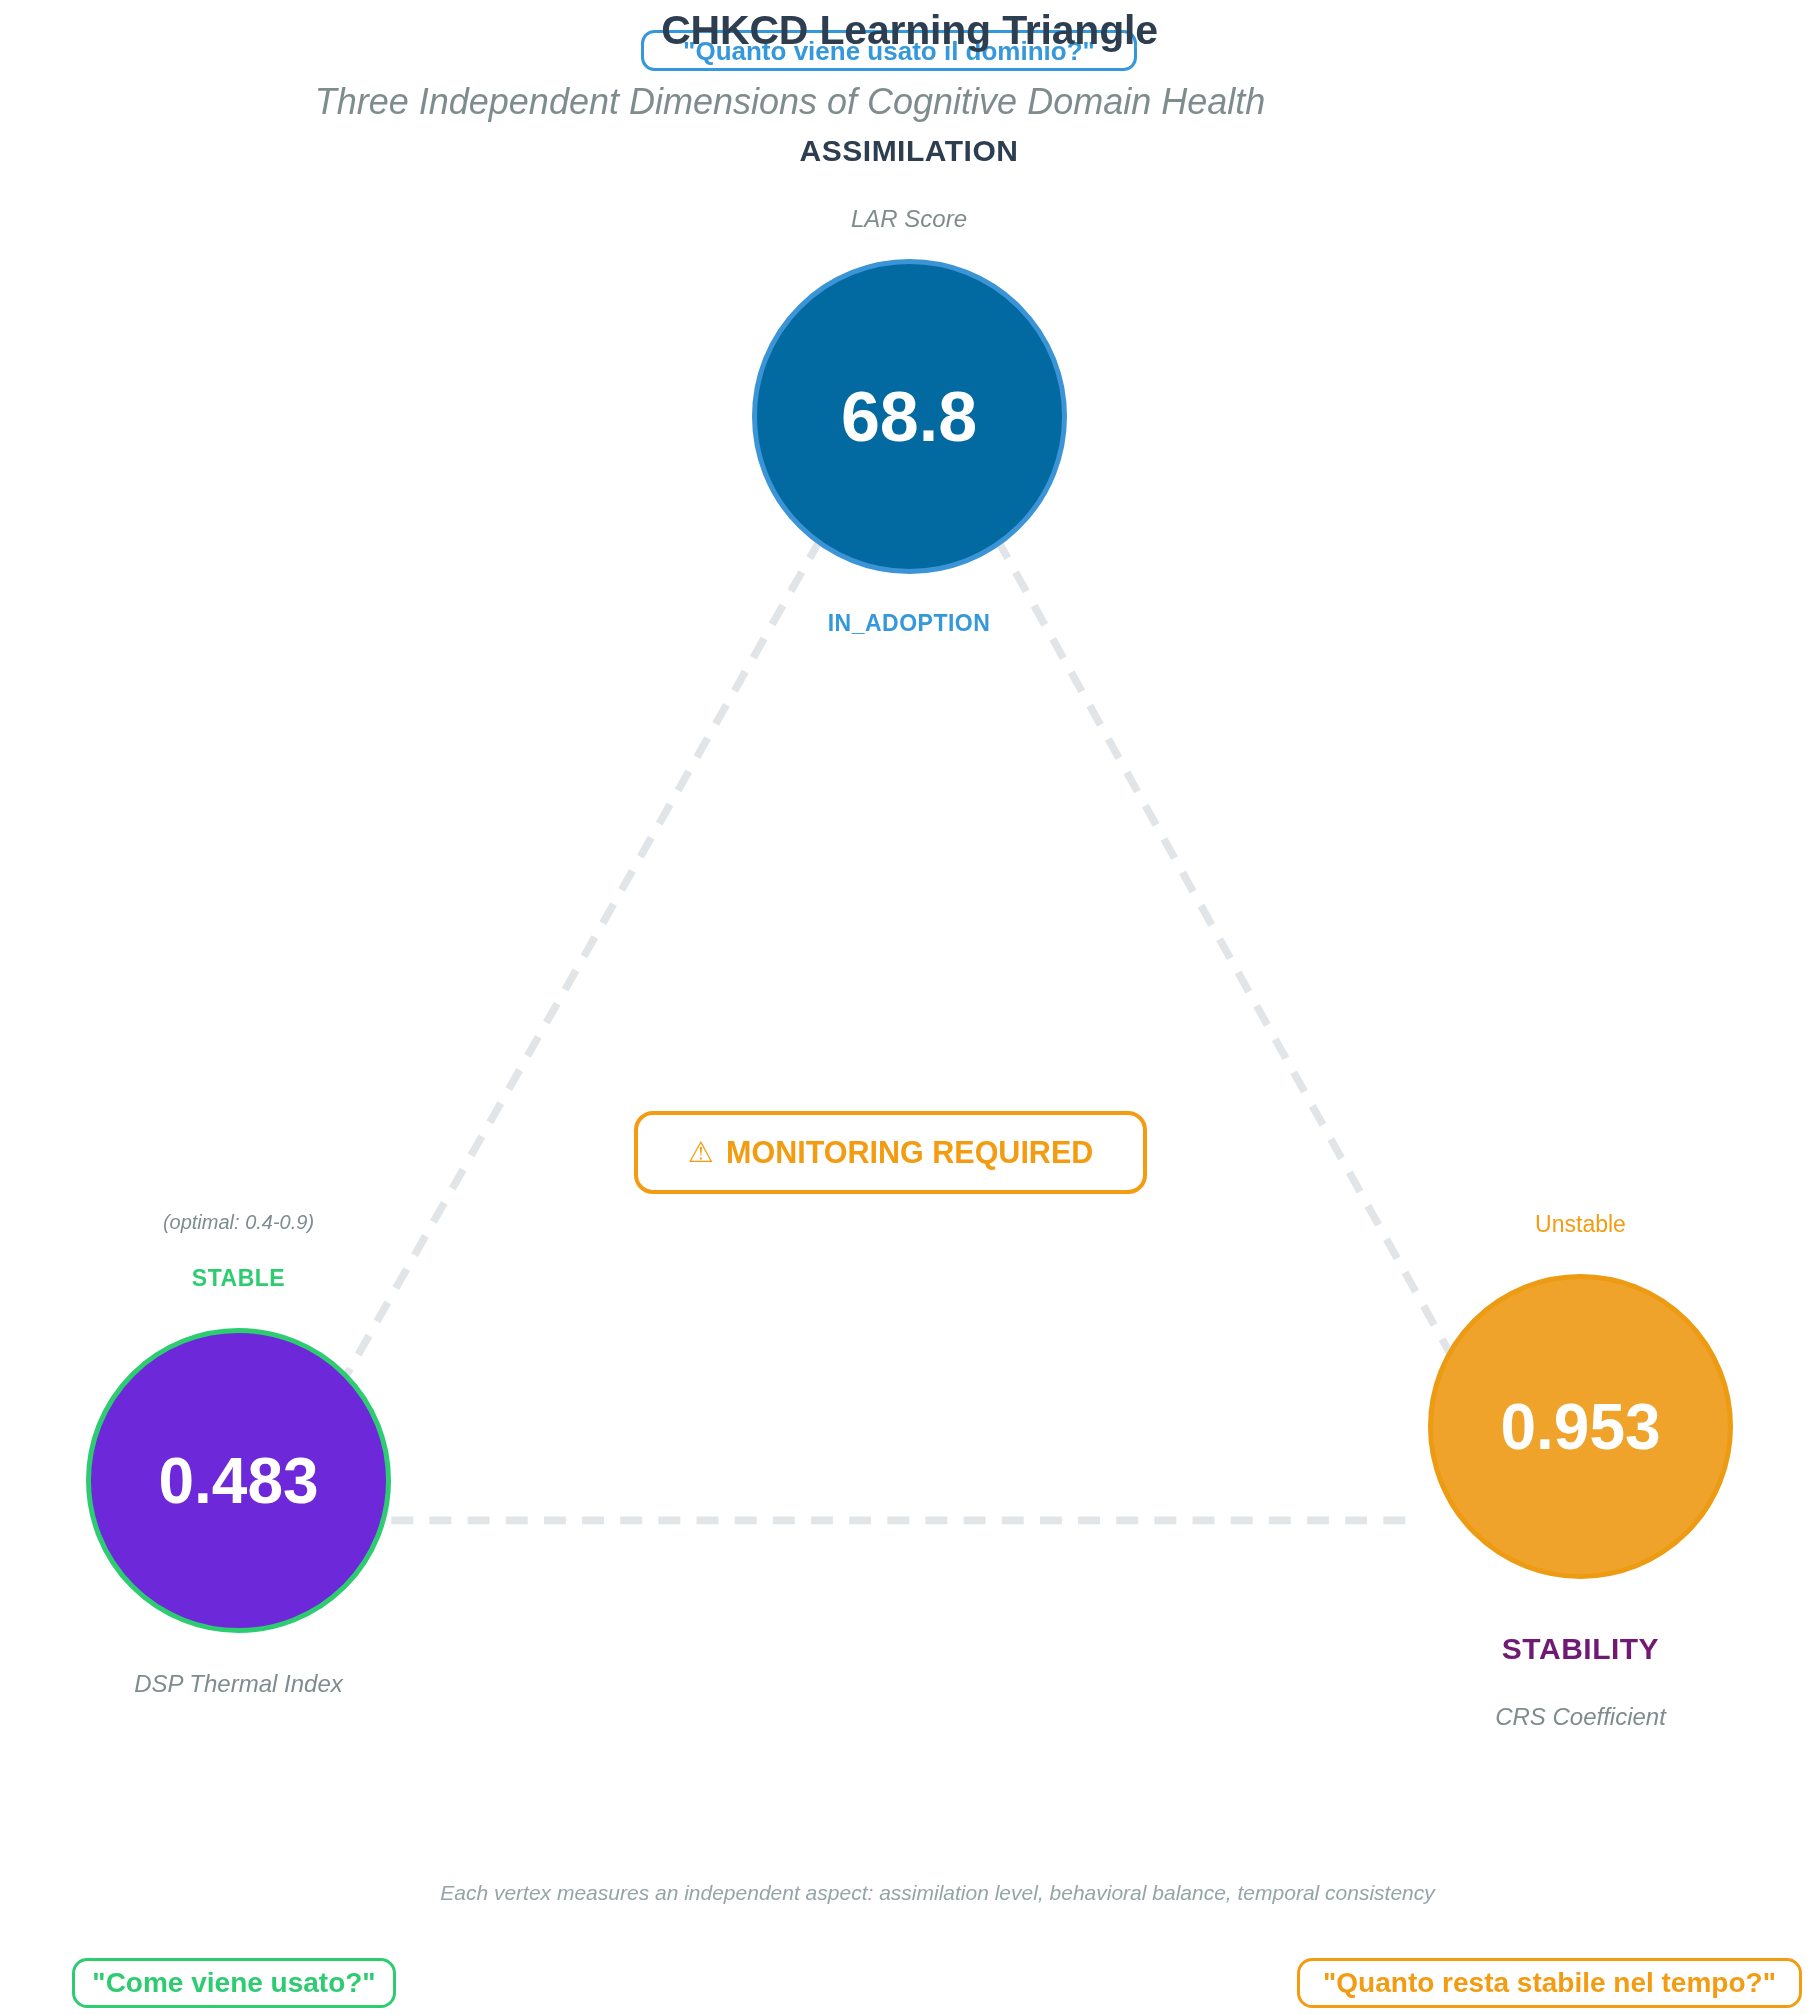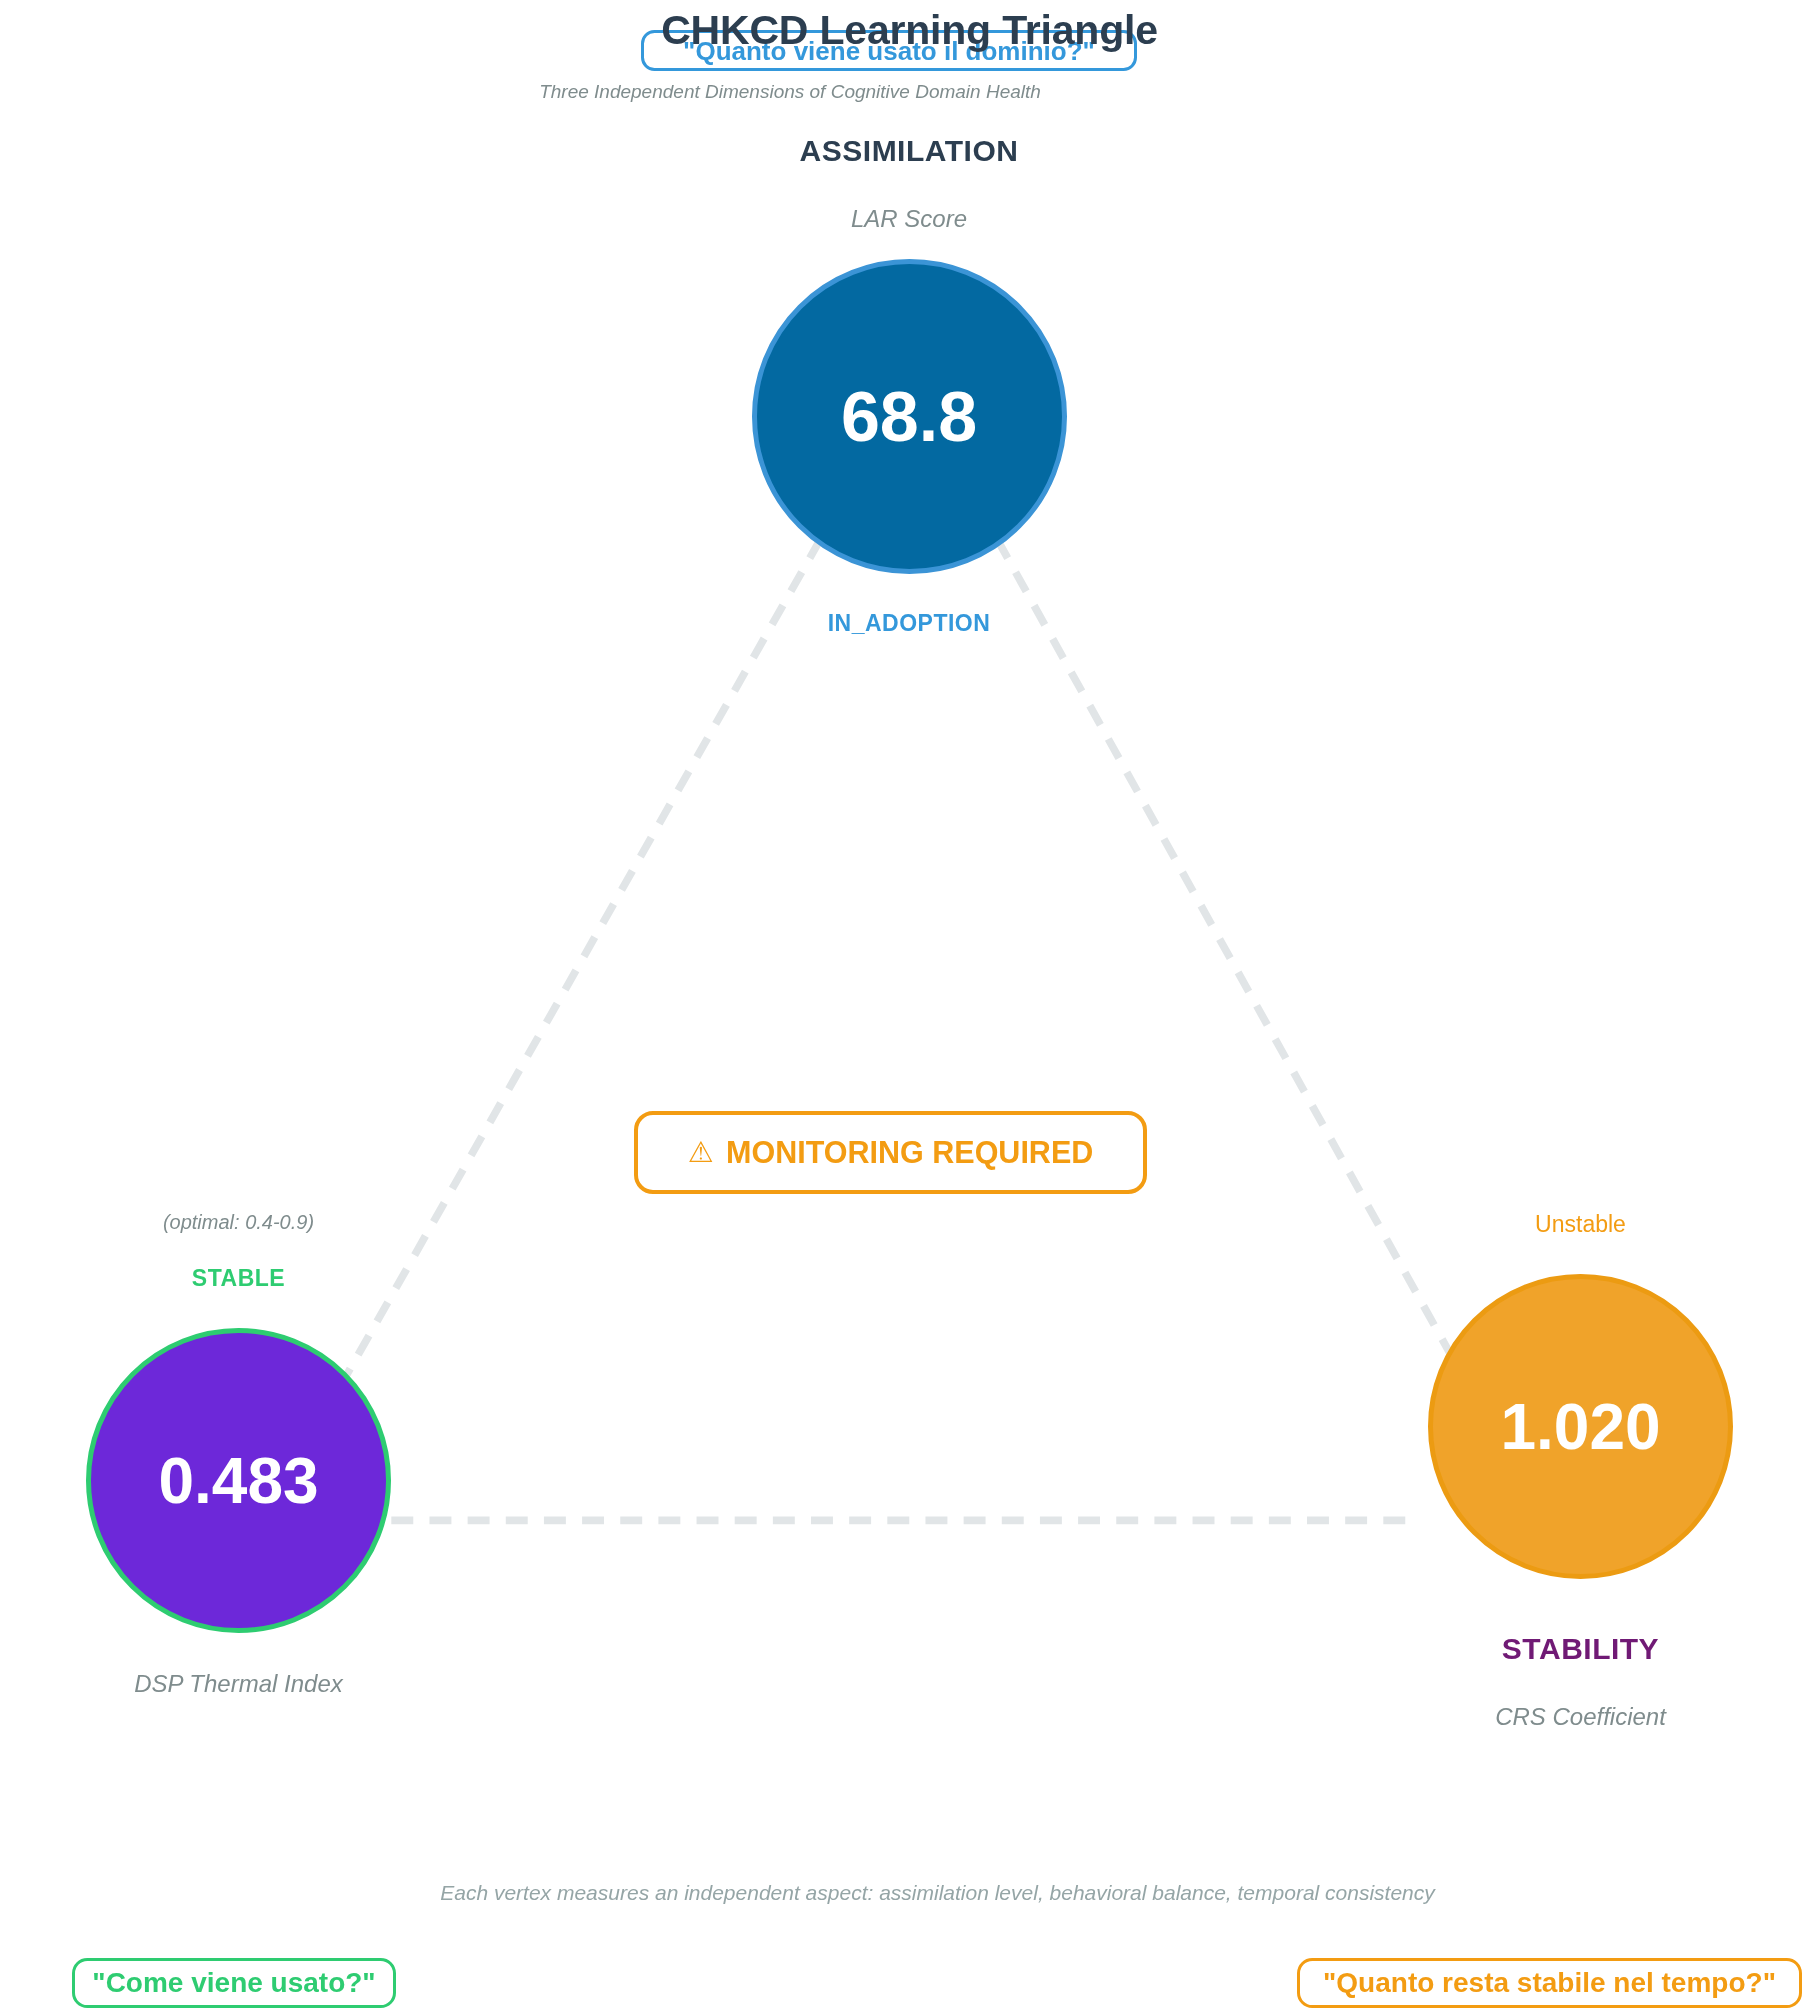"Three Independent Dimensions of" #subtitle { font-size: 19px -> 36px }
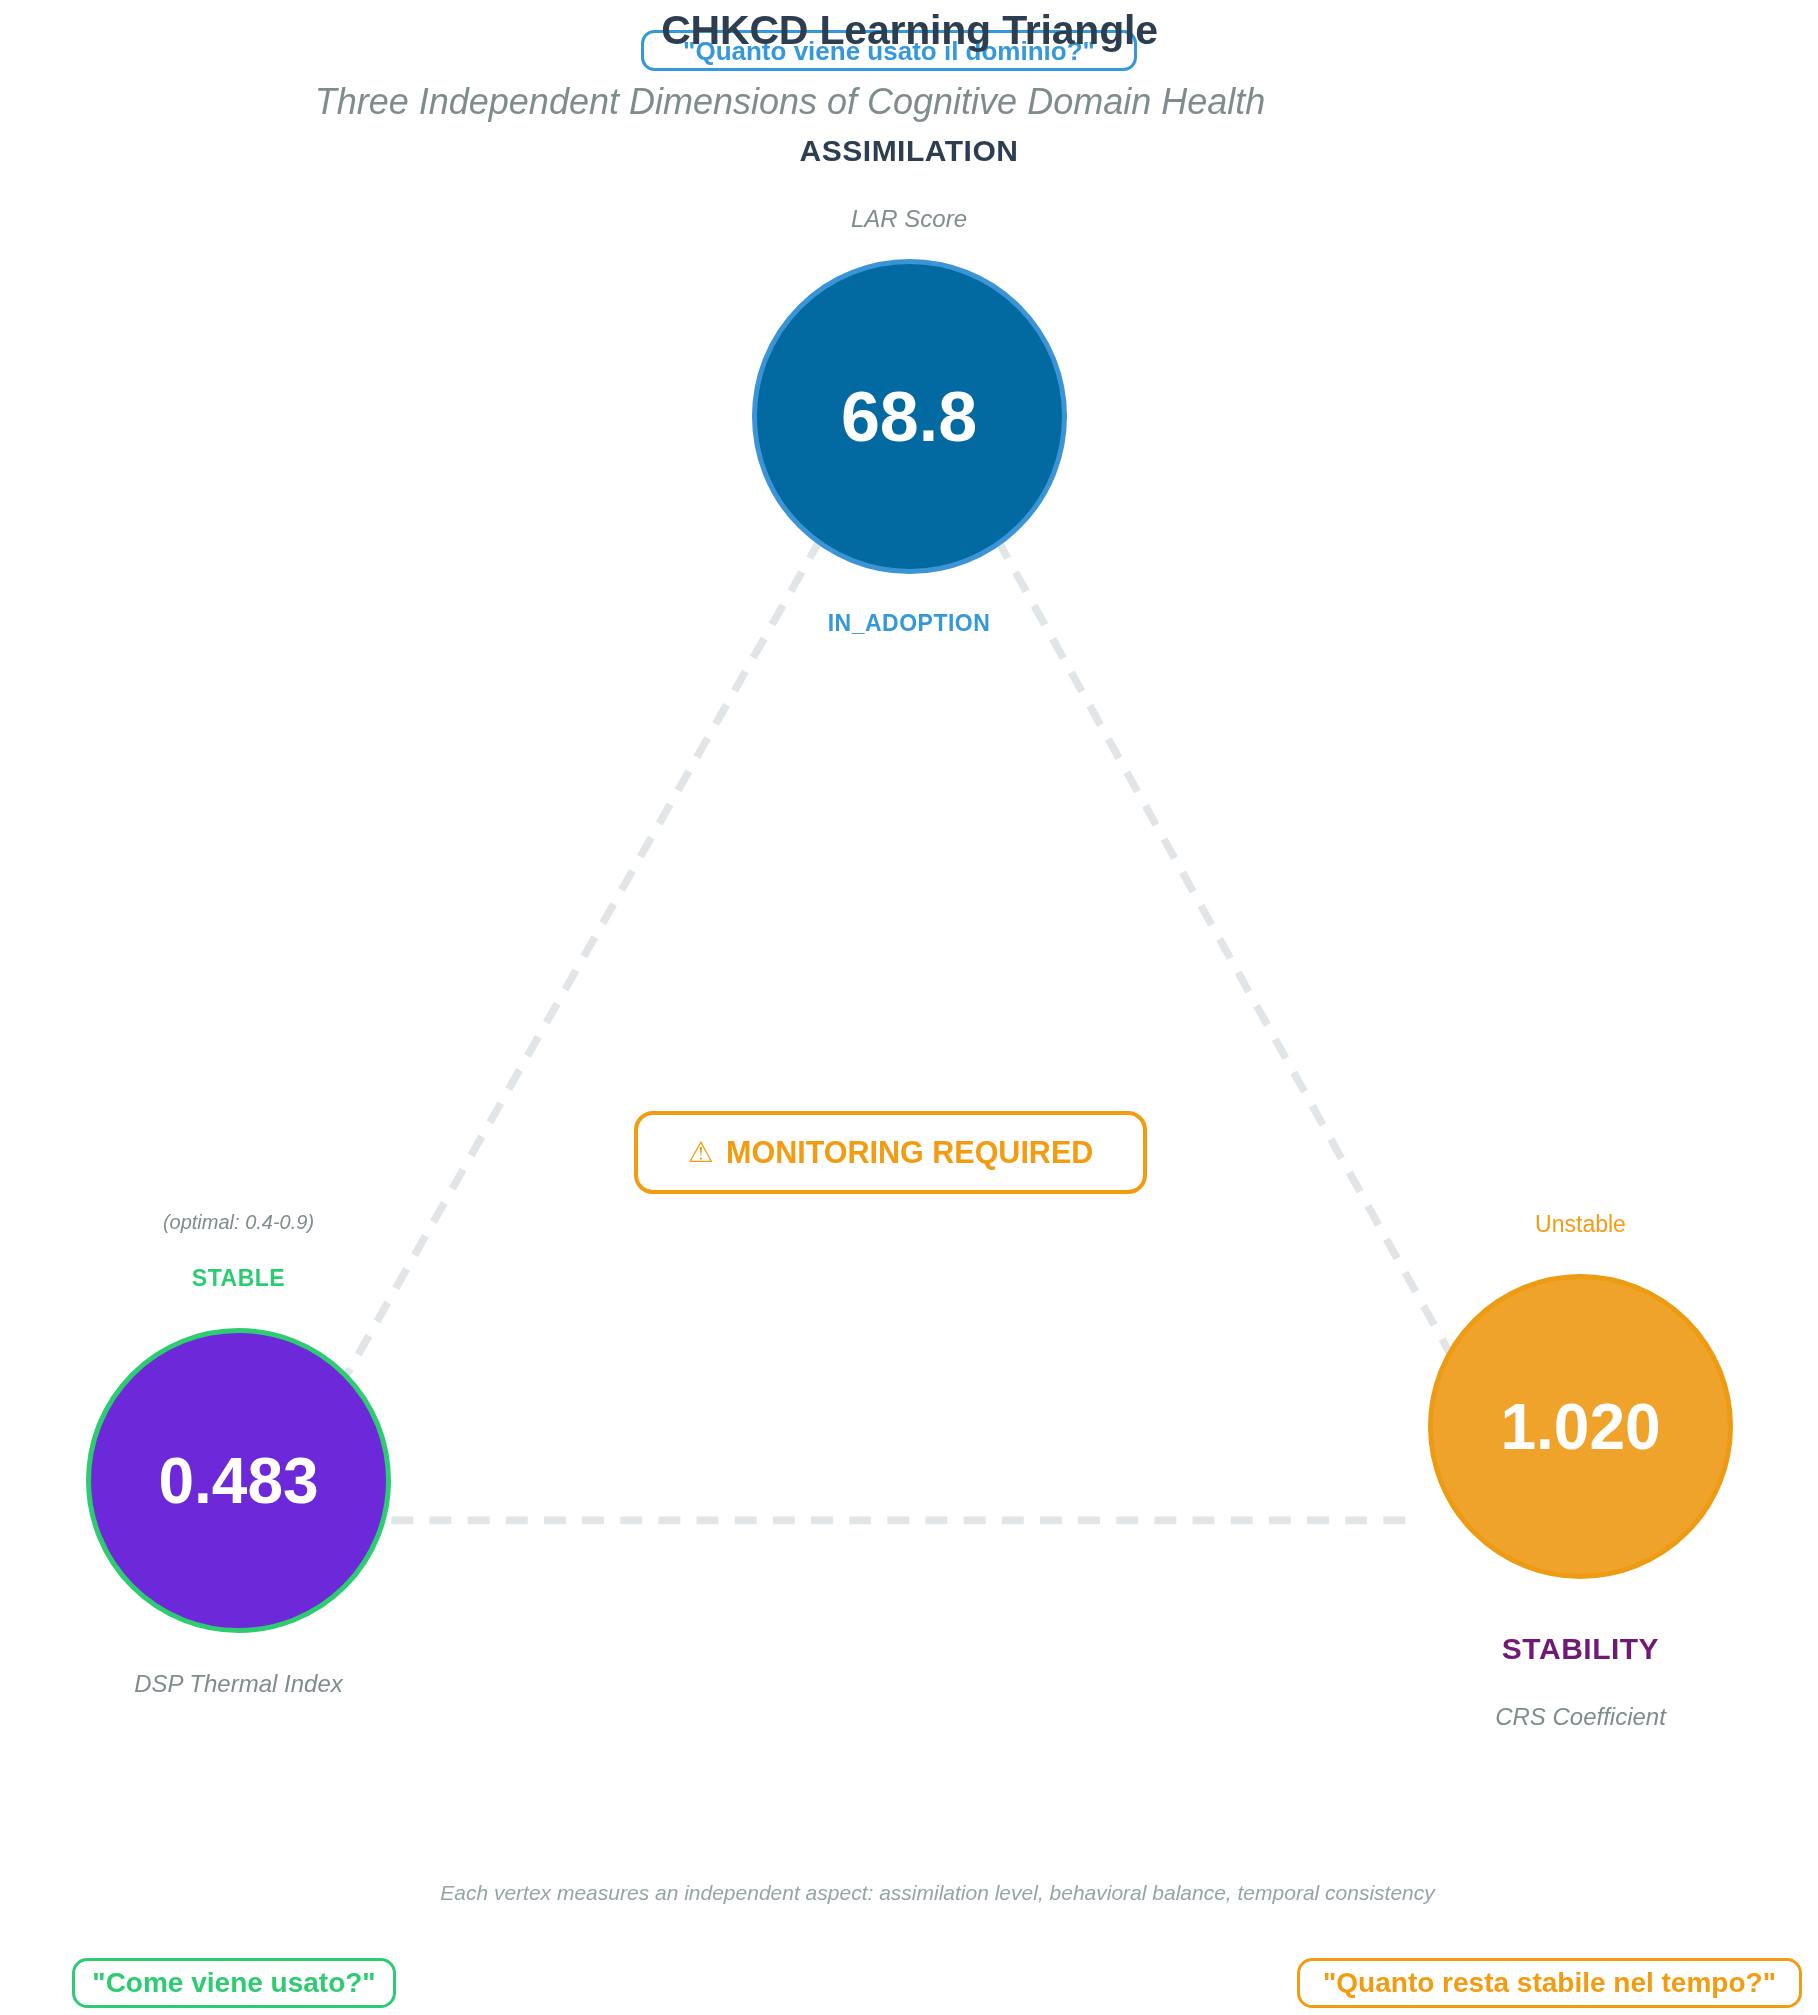"1.020" span { text: 1.020 -> 0.953 }
